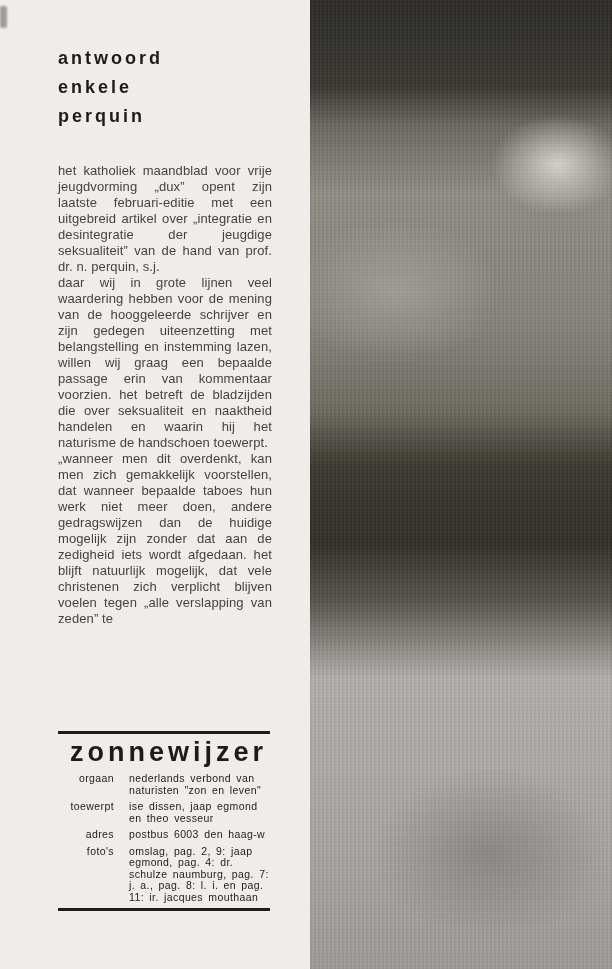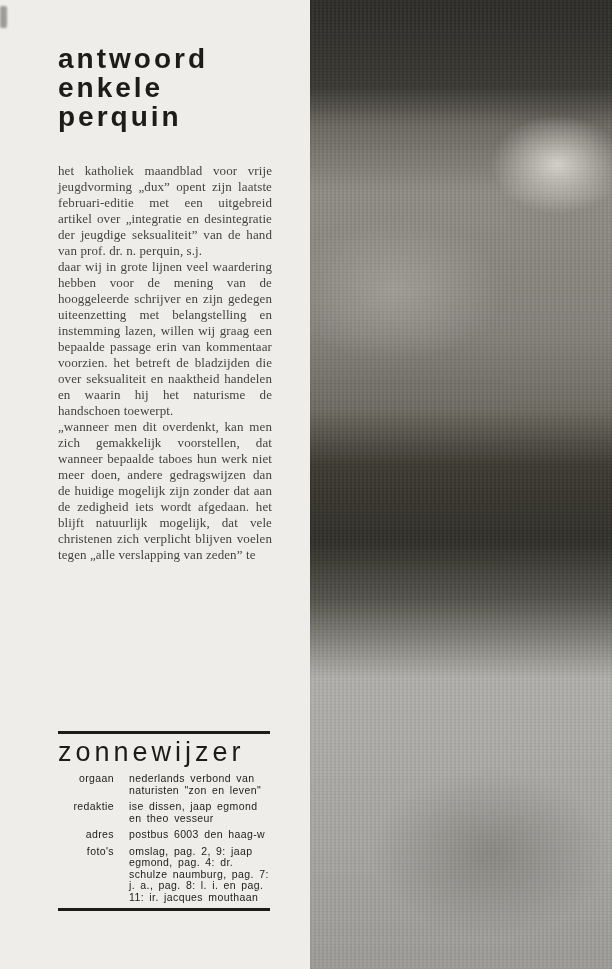"antwoord" .article-title { font-size: 28px -> 18px }
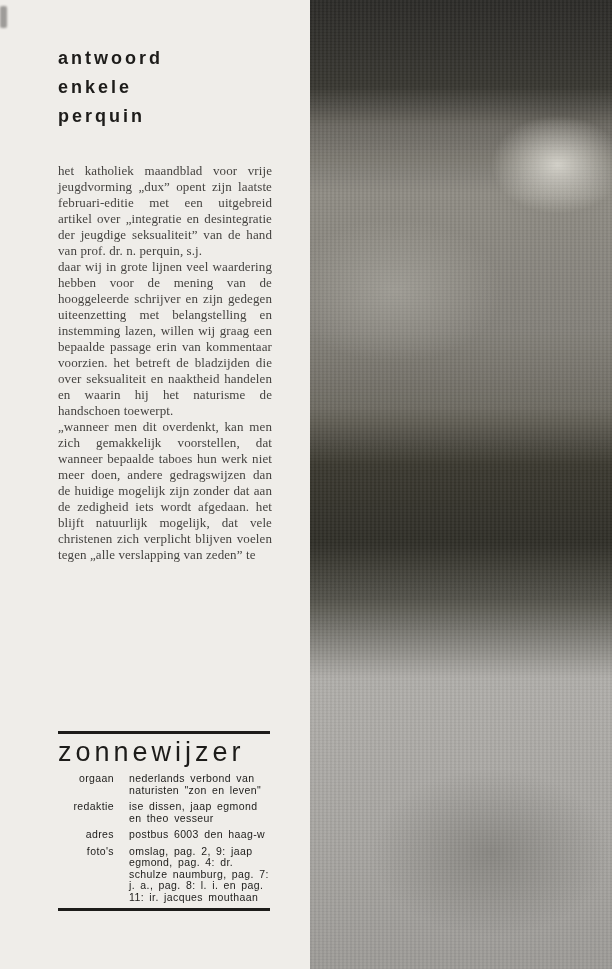"het katholiek maandblad voor vrije" .article-body { font-family: Liberation Serif, serif -> none }
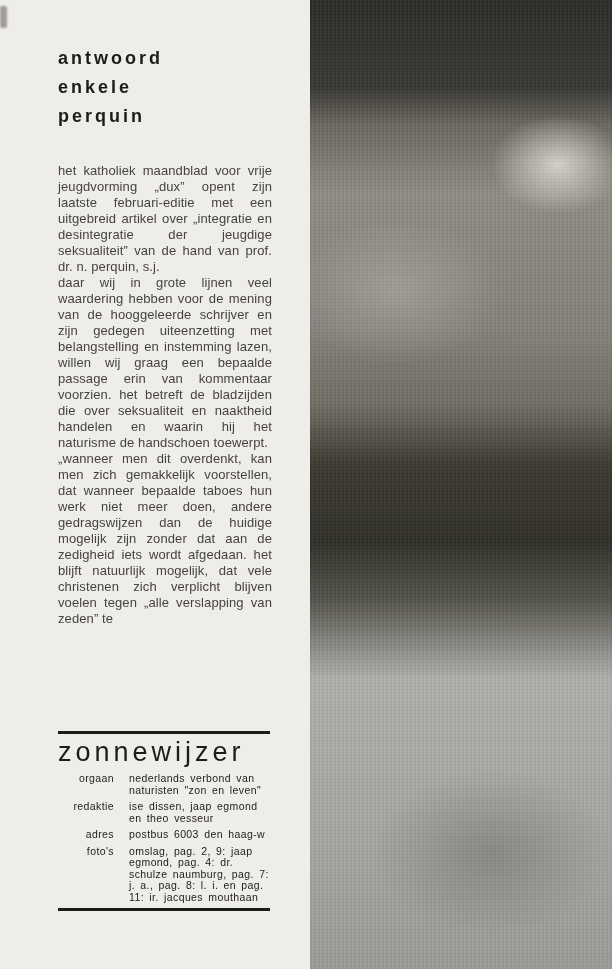"zonnewijzer" .masthead-title { font-weight: normal -> bold; margin: 5px 0 7px 0 -> 5px 0 7px 12px }
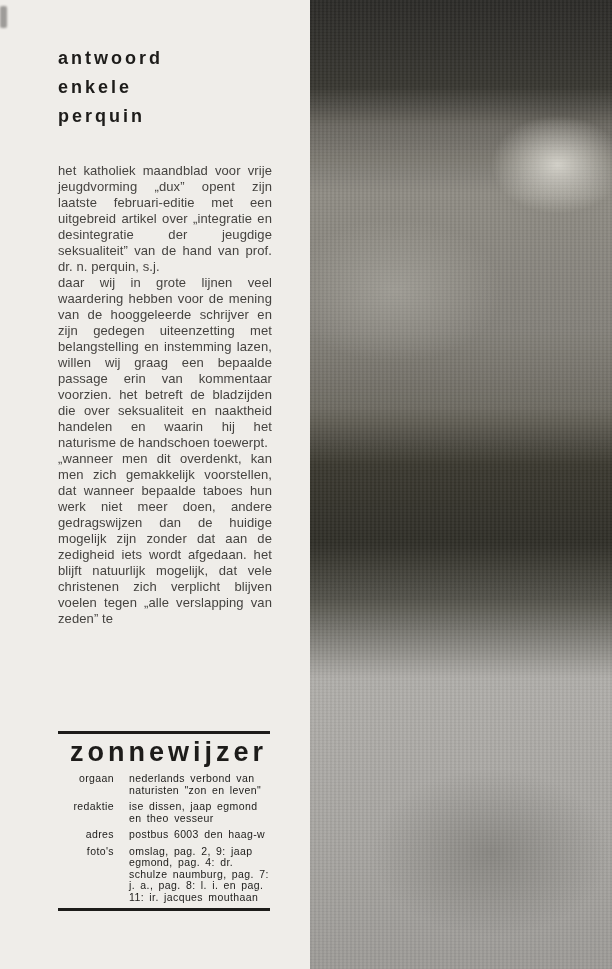"redaktie" div.masthead-label { text: redaktie -> toewerpt }
